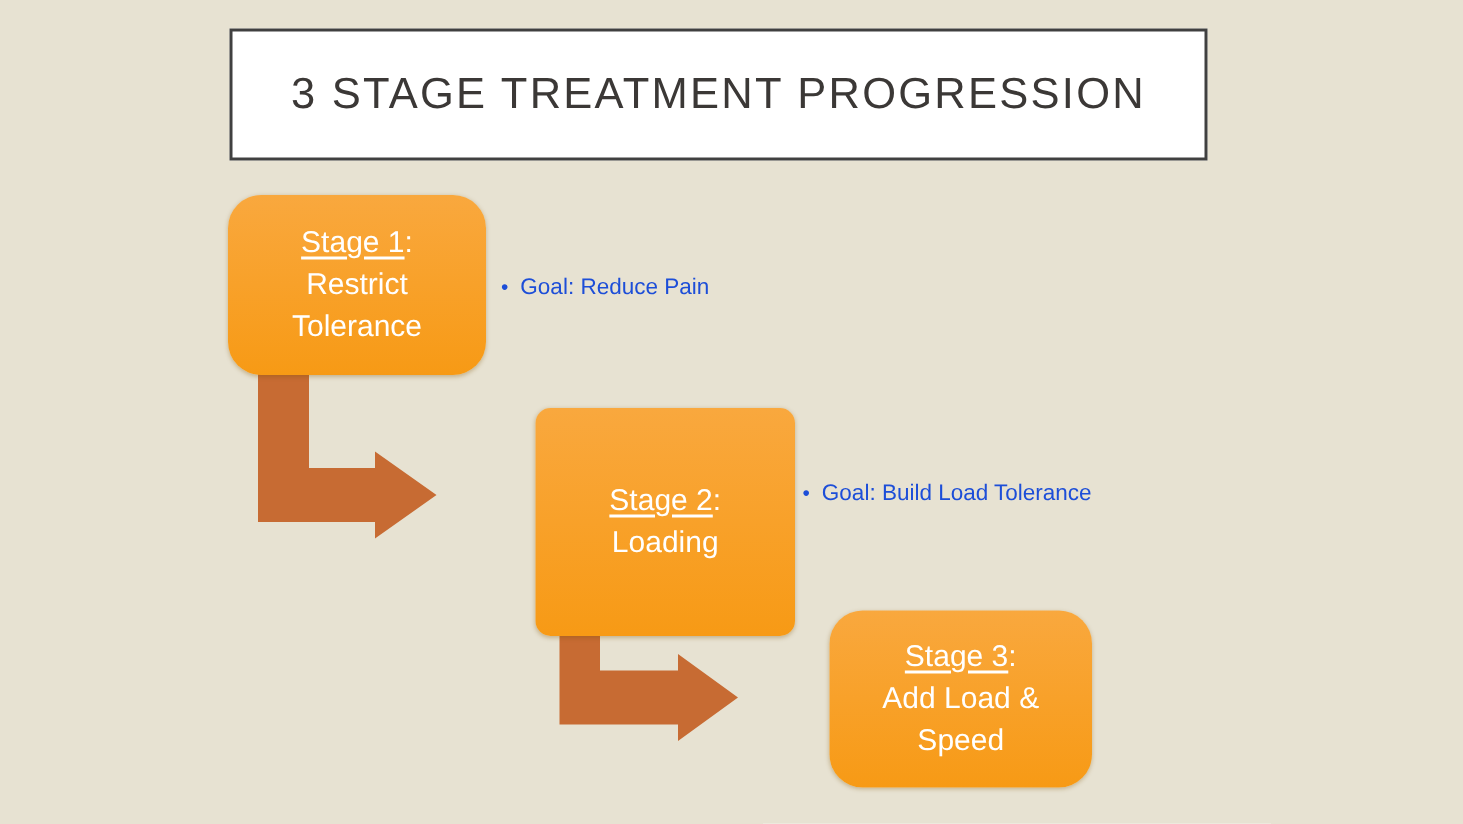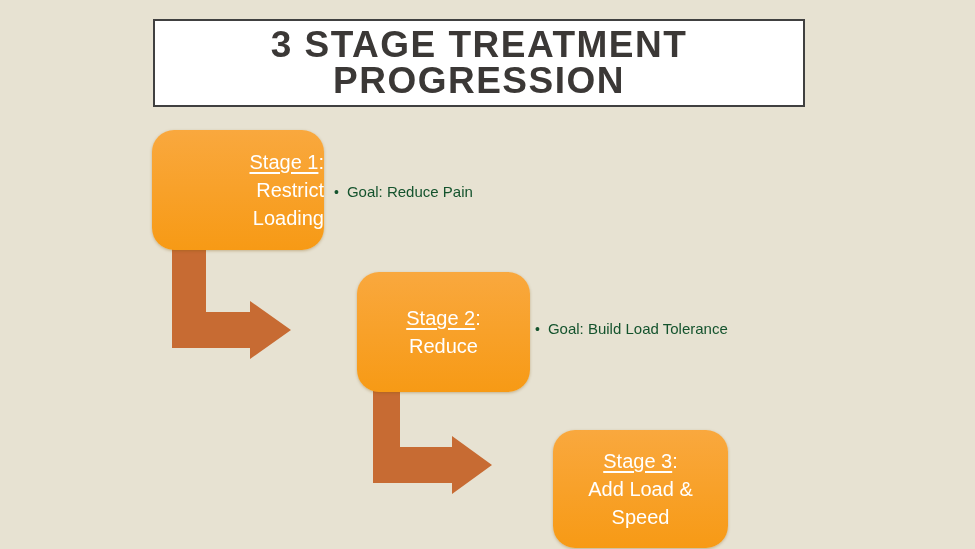"3 STAGE TREATMENT PROGRESSION" .title-text { font-size: 37px -> 29px; font-weight: 700 -> 400 }
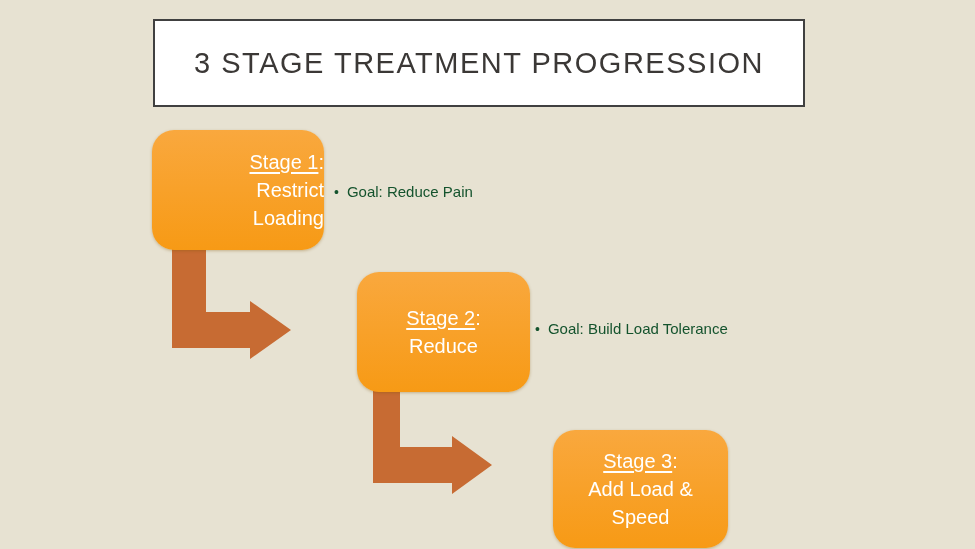"Stage 1:" .stage-1 { align-items: flex-end -> none }
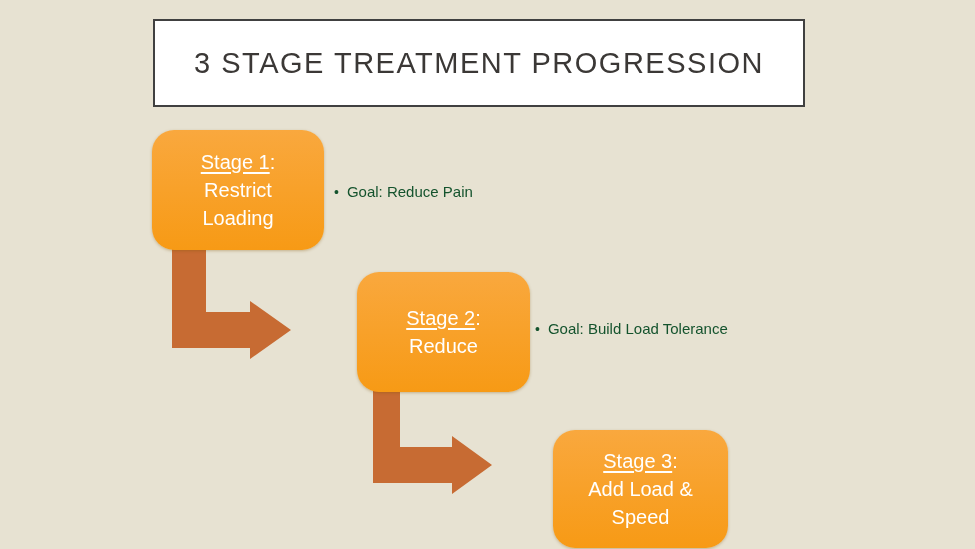"• Goal: Reduce Pain" .goal { color: #14532d -> #1d4ed8 }
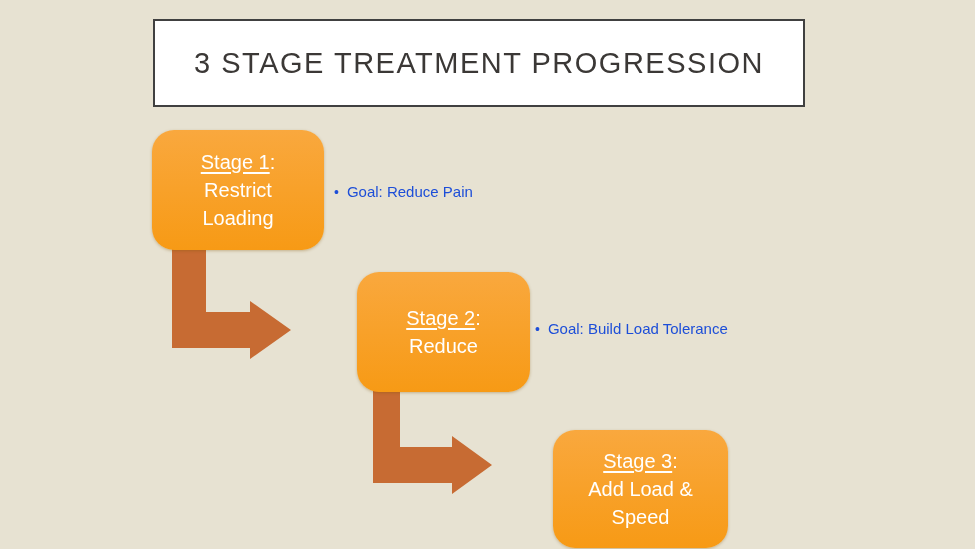"Loading" div { text: Loading -> Tolerance }
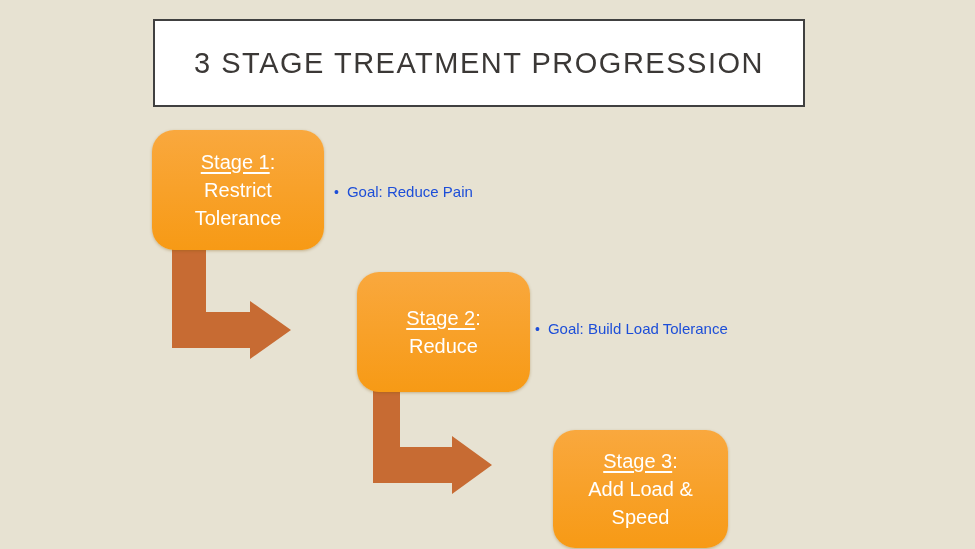"Stage 2:" .stage-2 { border-radius: none -> 10px; height: 120px -> 152px }
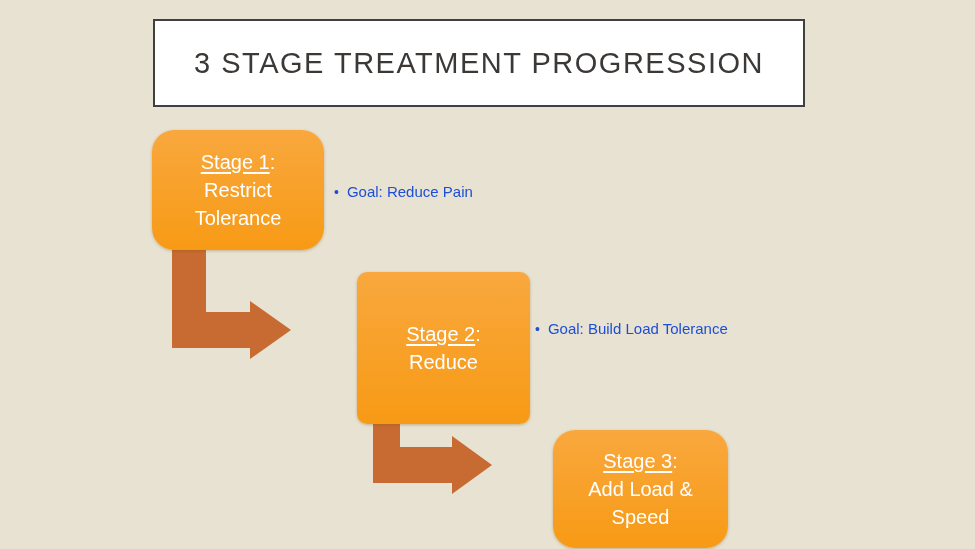"Reduce" div { text: Reduce -> Loading }
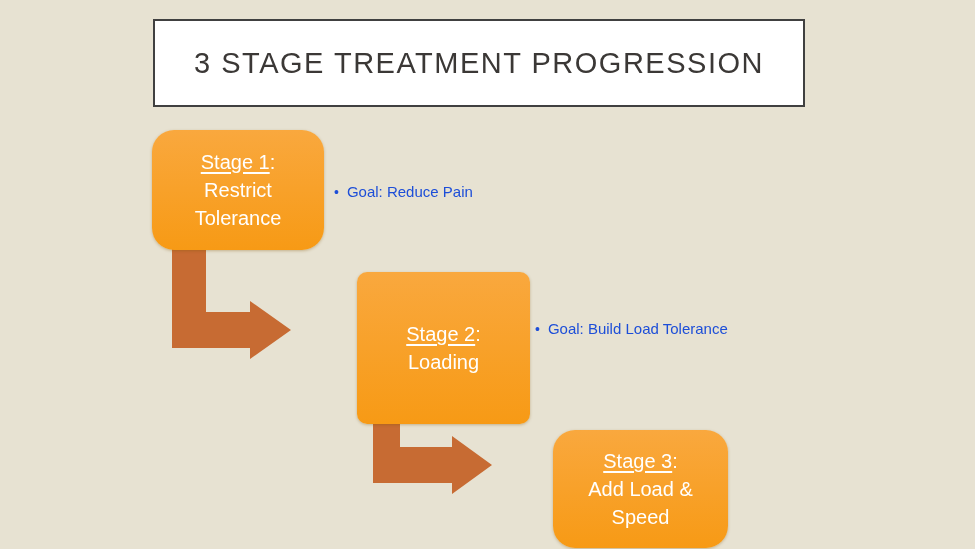"Stage 3:" .stage-3 { top: 430px -> 407px }
